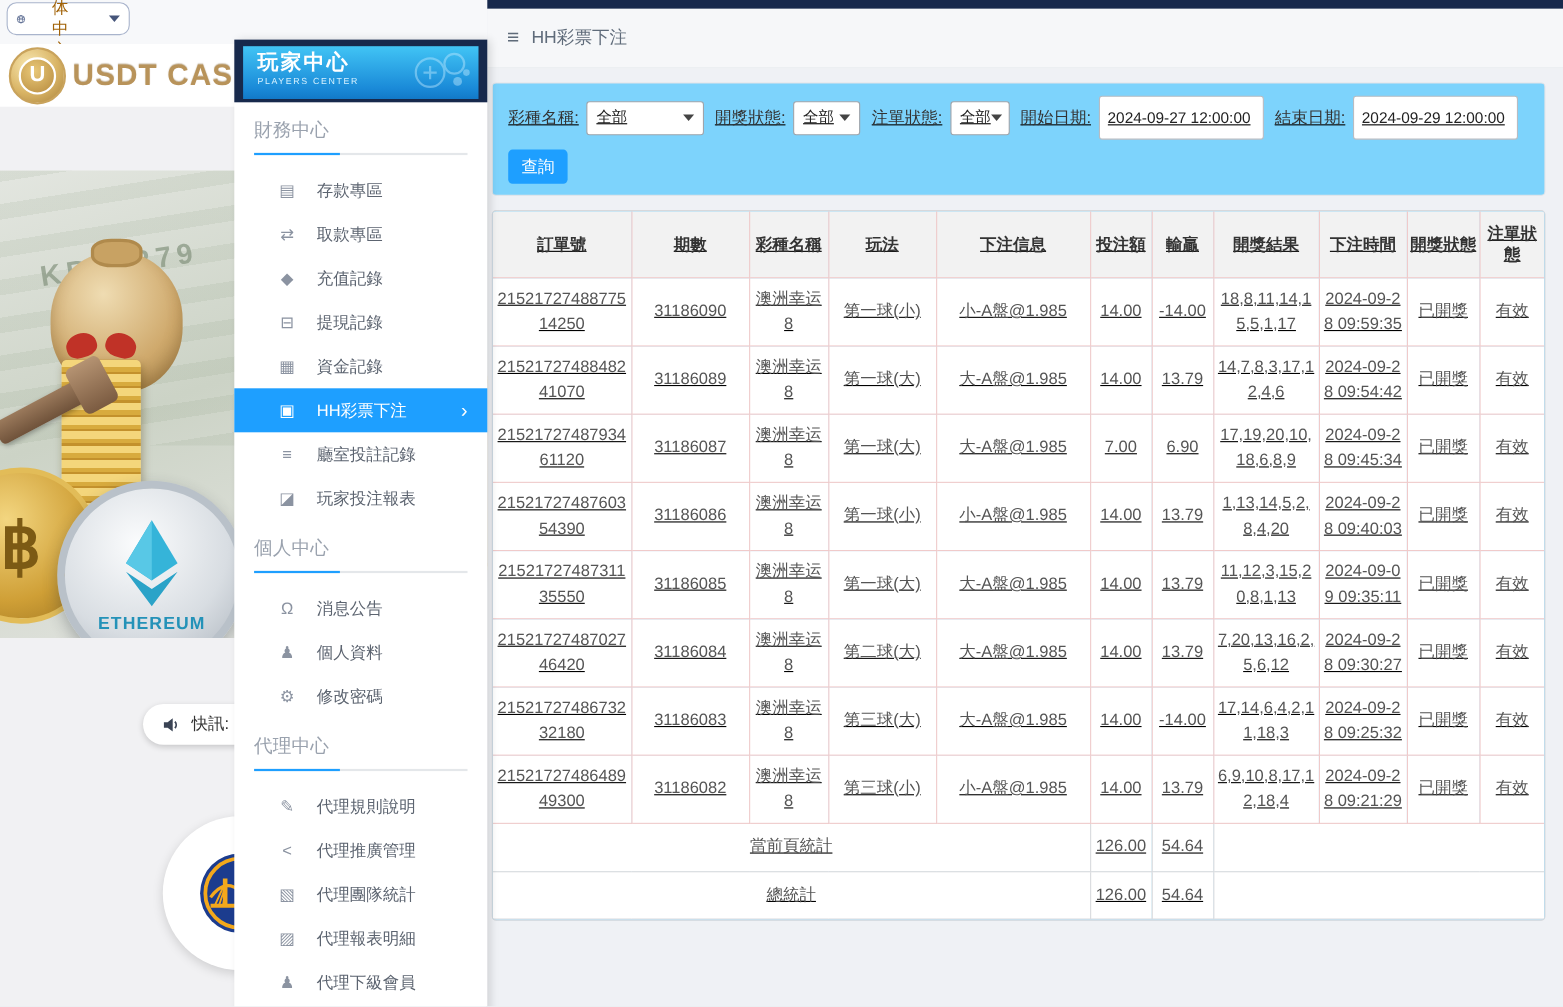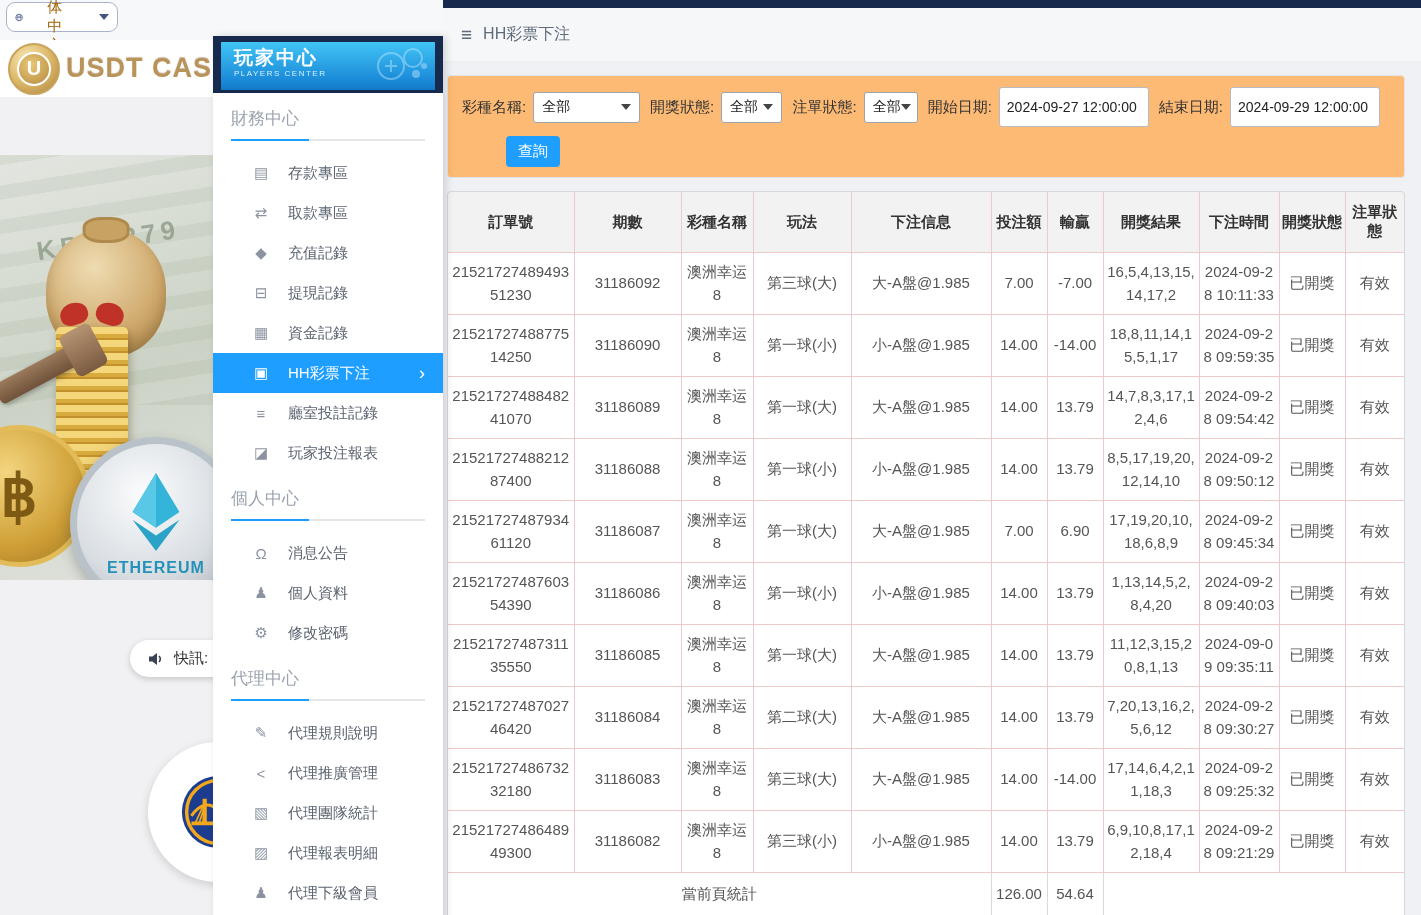"彩種名稱:" .panel { background: #fdba74 -> #7dd3fc; text-decoration: none -> underline }
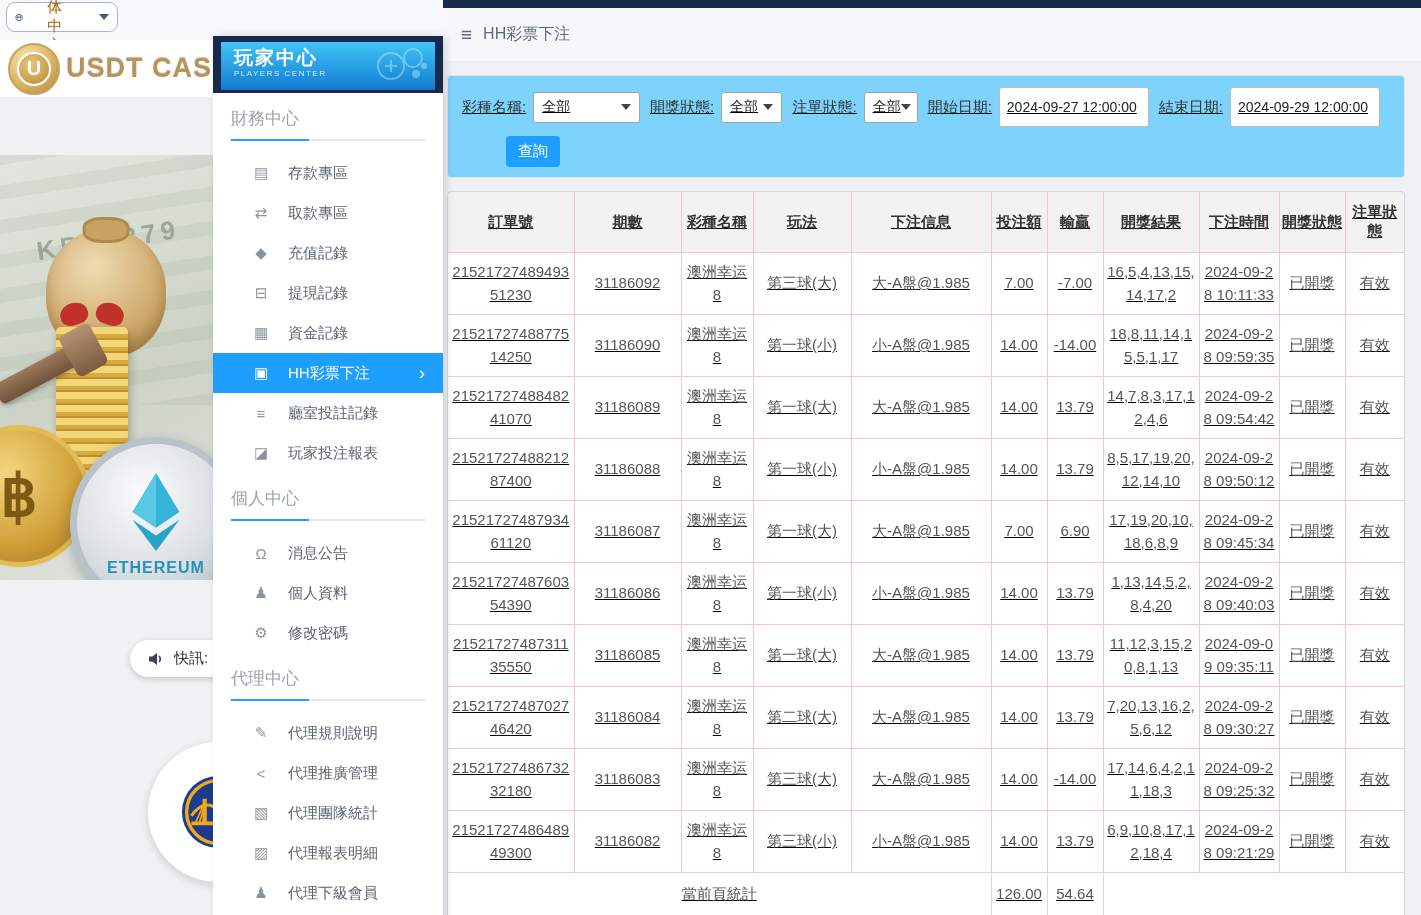"查詢" .btn-search { margin-left: 44px -> none }
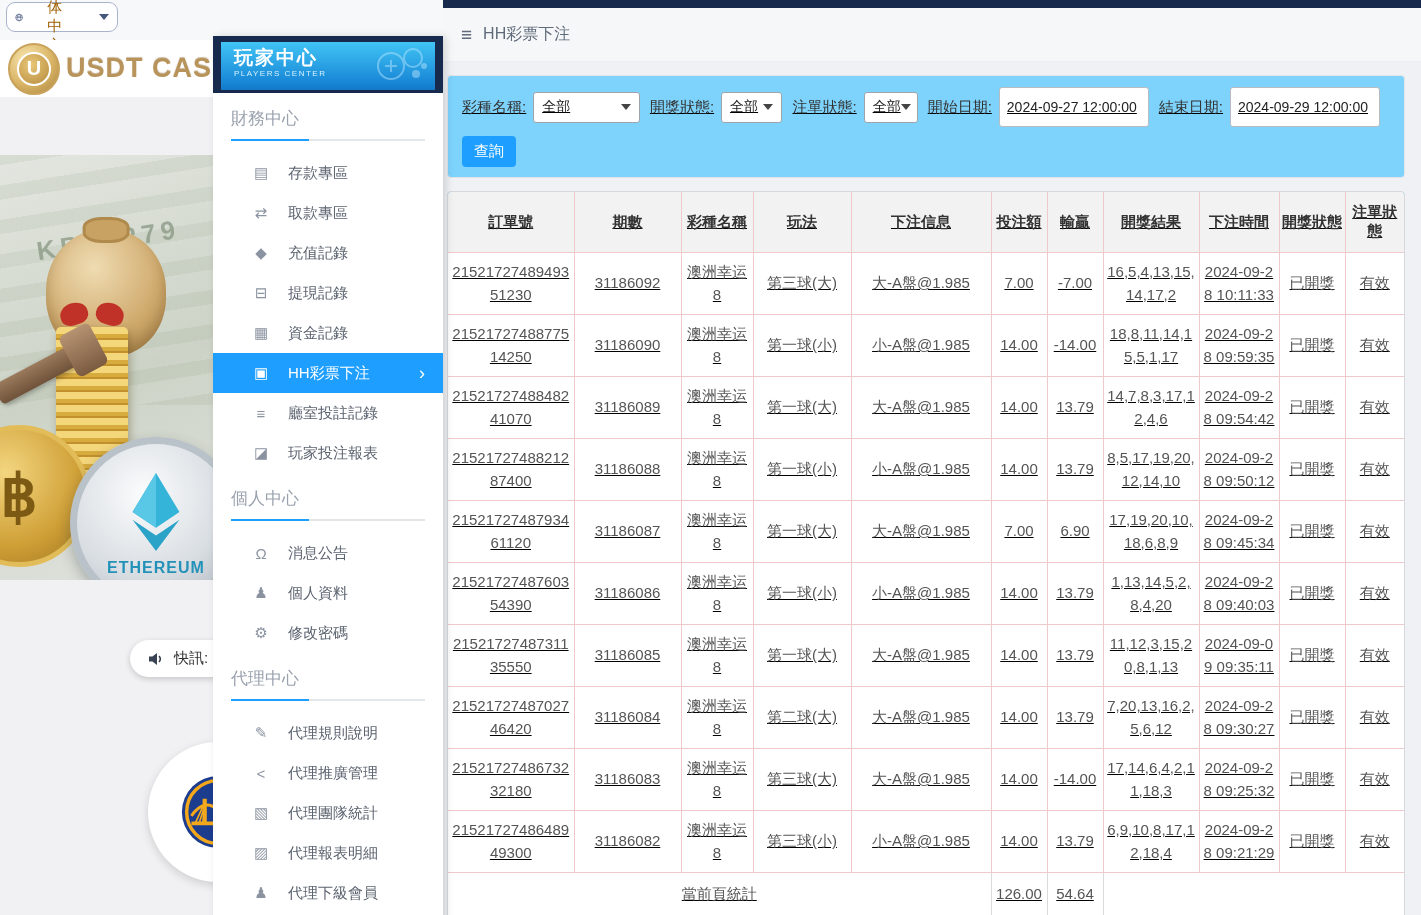"2152172748949351230" tr { html: <tr> <td>2152172748949351230</td> <td>31186092</td> <td>澳洲幸运8</td> <td>第三球(大)</td> <td>大-A盤@1.985</td> <td>7.00</td> <td>-7.00</td> <td>16,5,4,13,15,14,17,2</td> <td>2024-09-28 10:11:33</td> <td>已開獎</td> <td>有效</td> </tr> -> none }
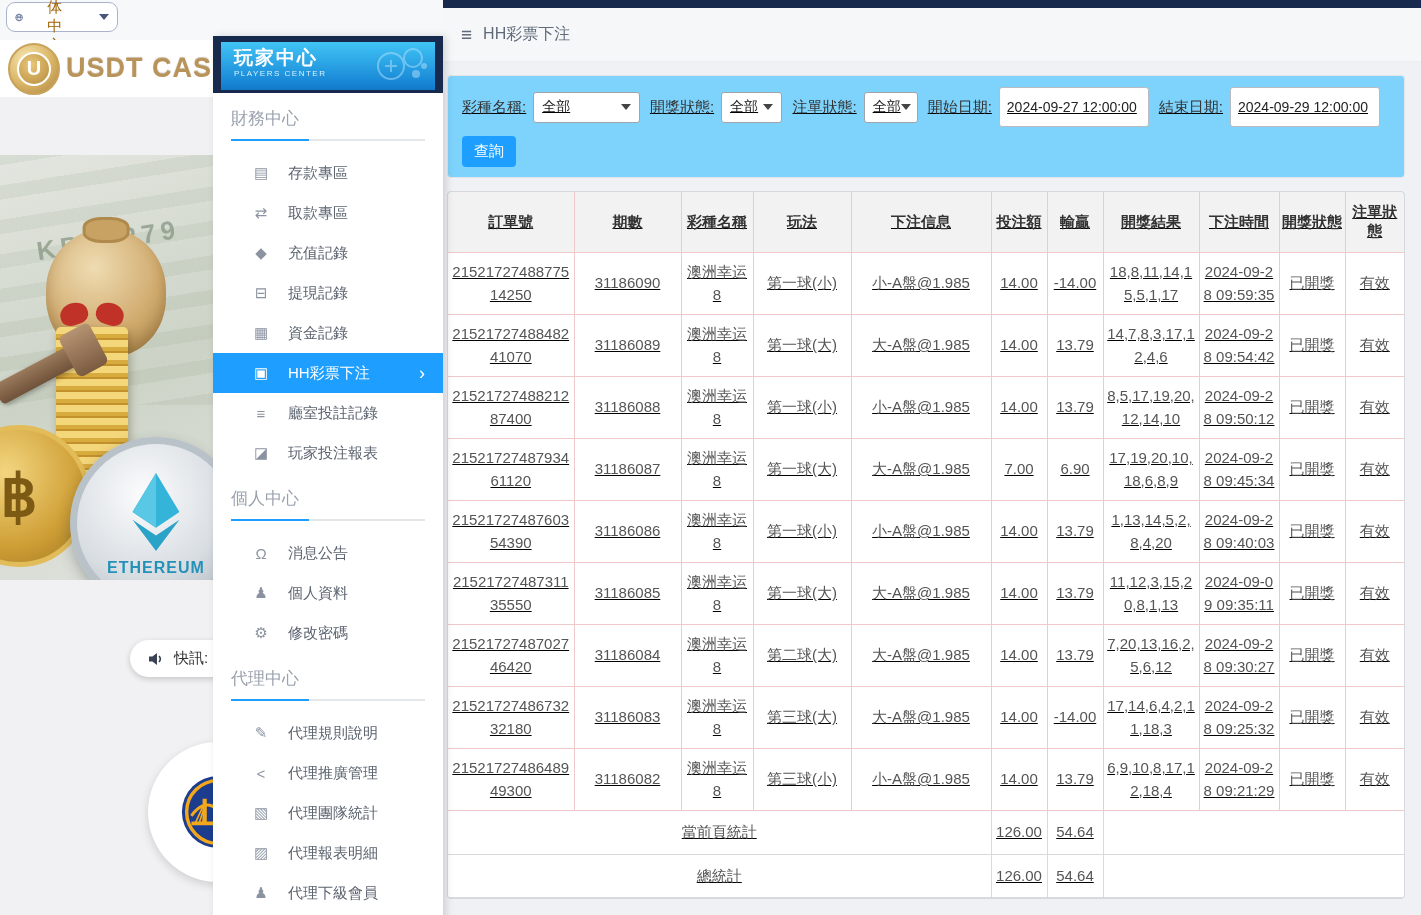"2152172748821287400" tr { html: <tr> <td>2152172748821287400</td> <td>31186088</td> <td>澳洲幸运8</td> <td>第一球(小)</td> <td>小-A盤@1.985</td> <td>14.00</td> <td>13.79</td> <td>8,5,17,19,20,12,14,10</td> <td>2024-09-28 09:50:12</td> <td>已開獎</td> <td>有效</td> </tr> -> none }
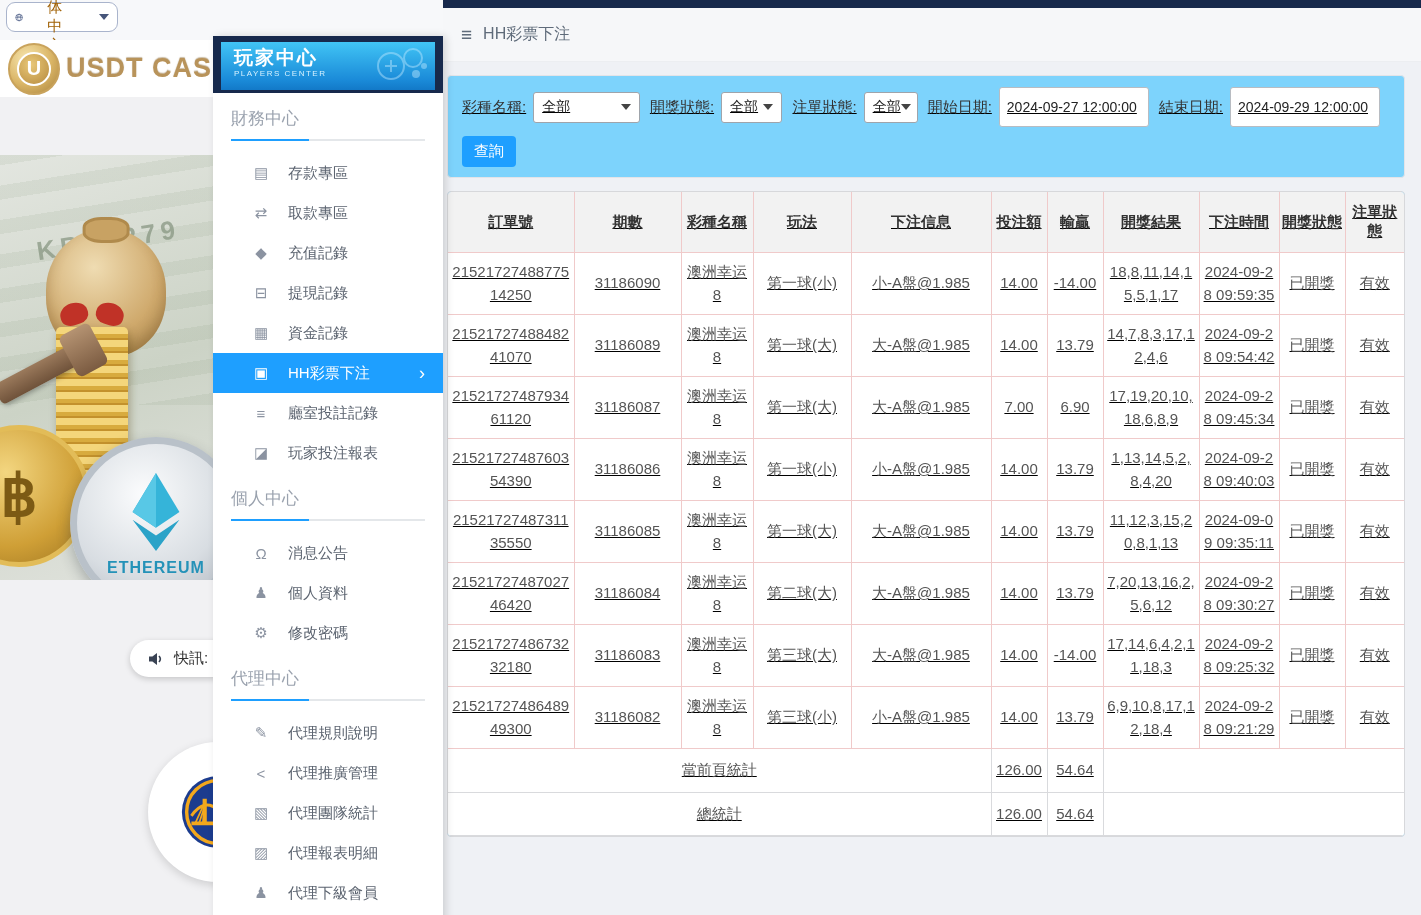"ETHEREUM" .eth-coin { left: 70px -> 52px }
